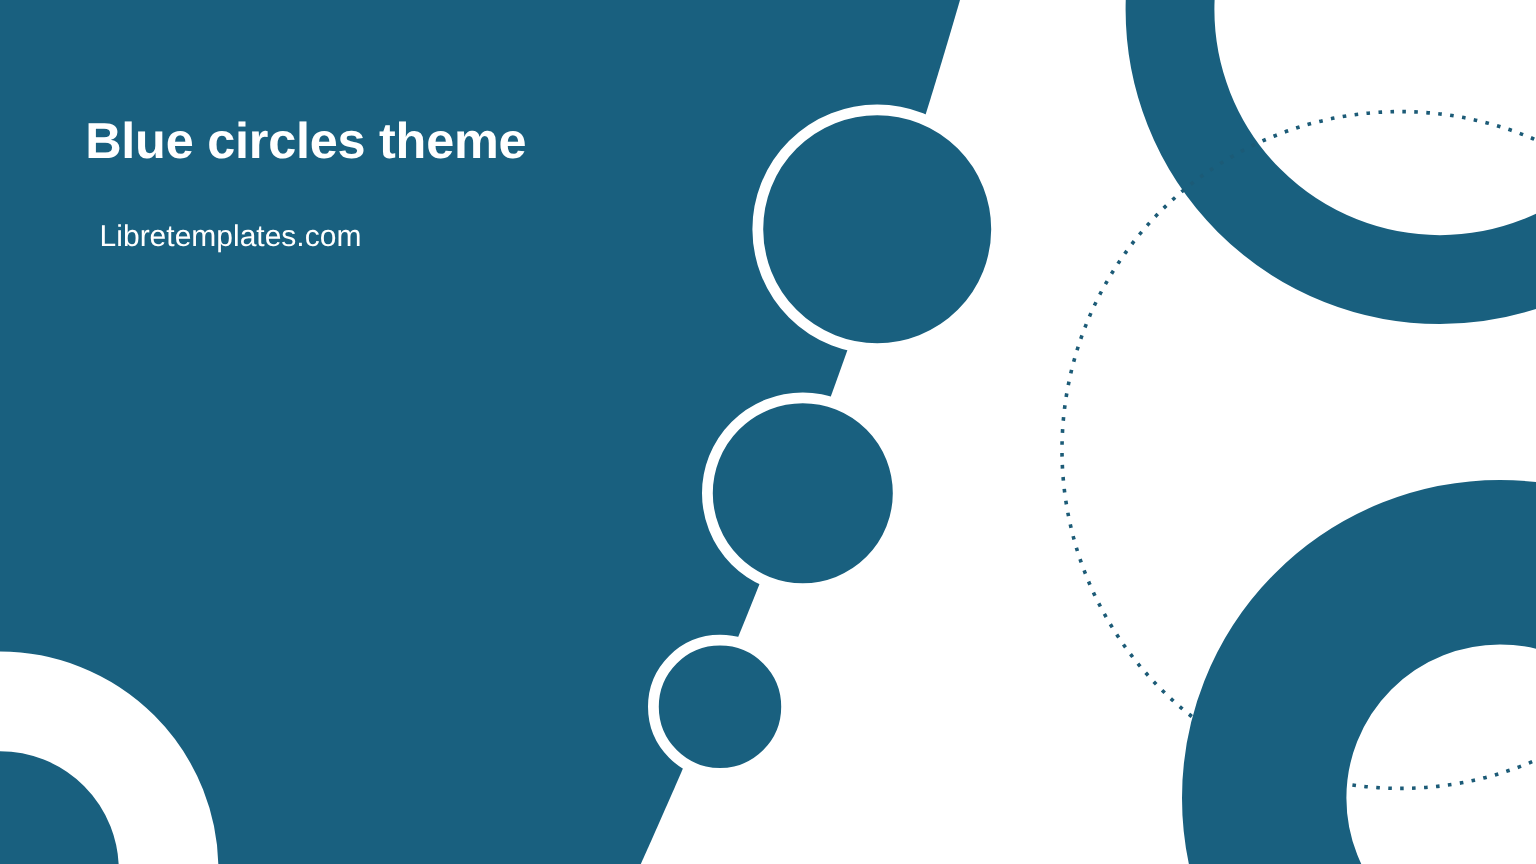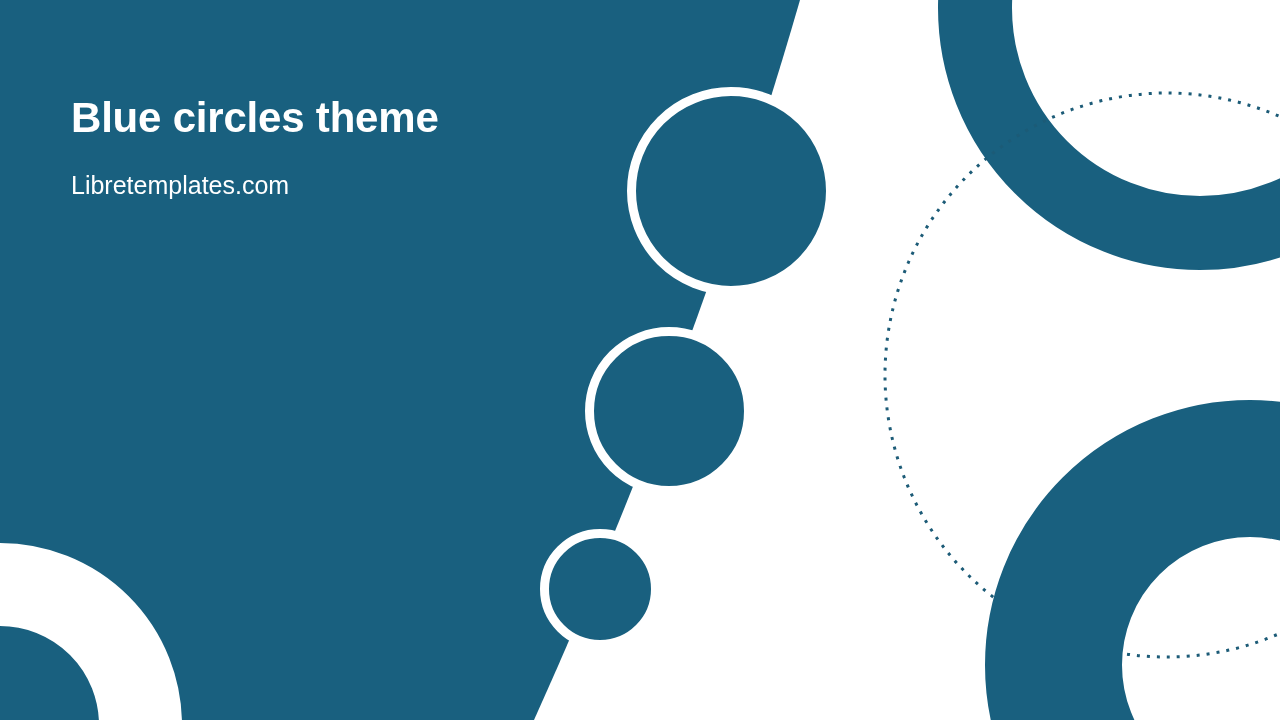"Libretemplates.com" .subtitle { margin: 0 -> 12px }
